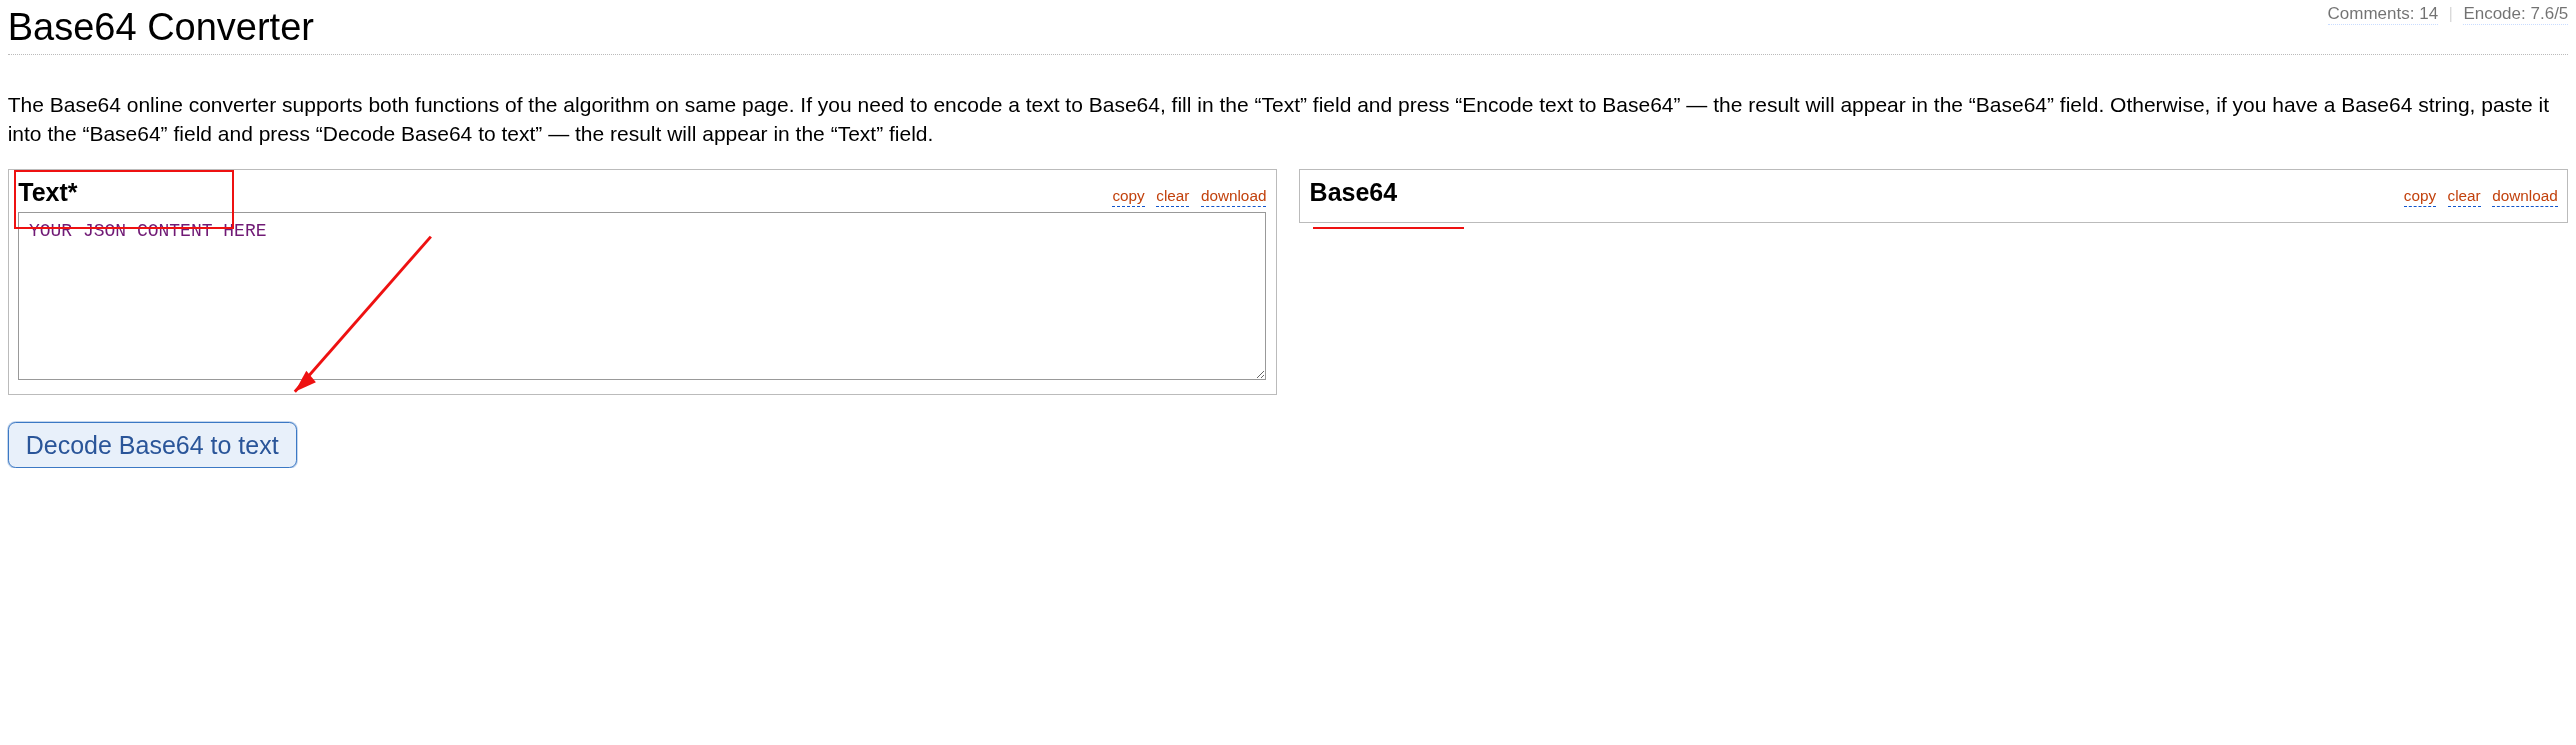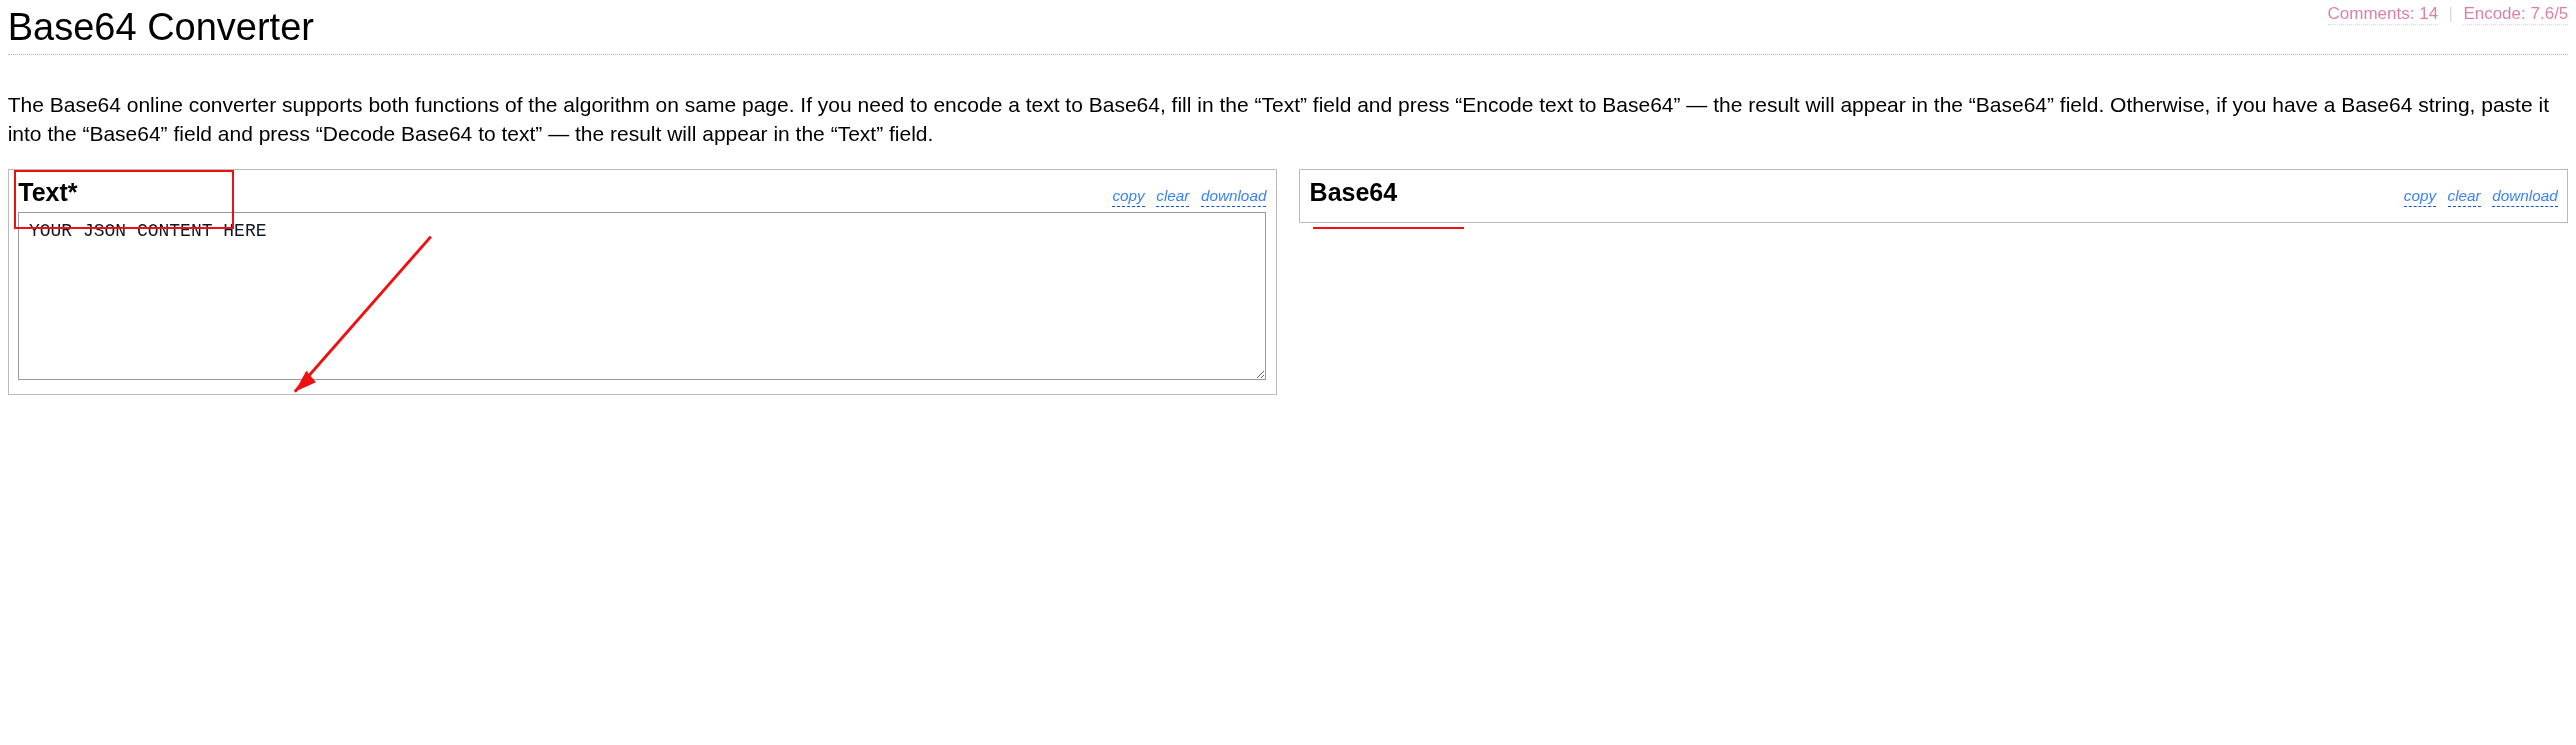"Comments: 14" .meta-links a { color: #be185d -> #000000 }
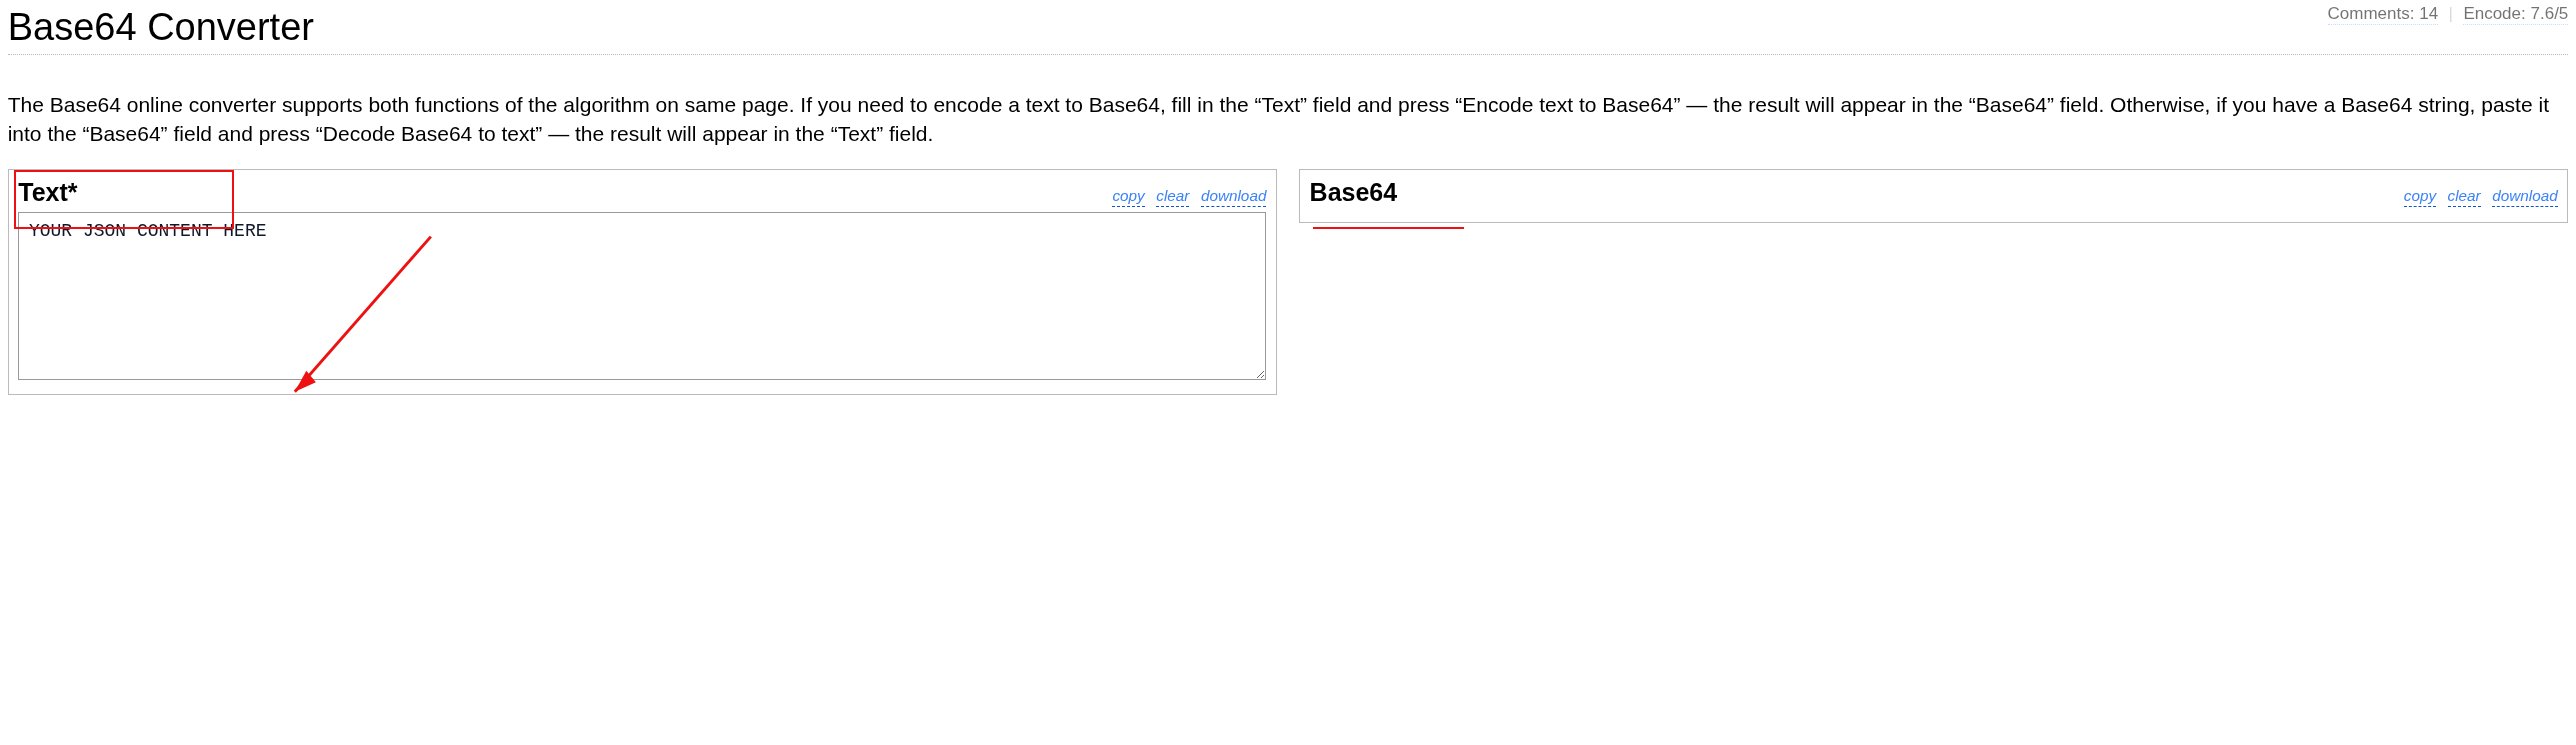"copy" .panel-actions a { color: #3b82f6 -> #c2410c; font-style: italic -> none }
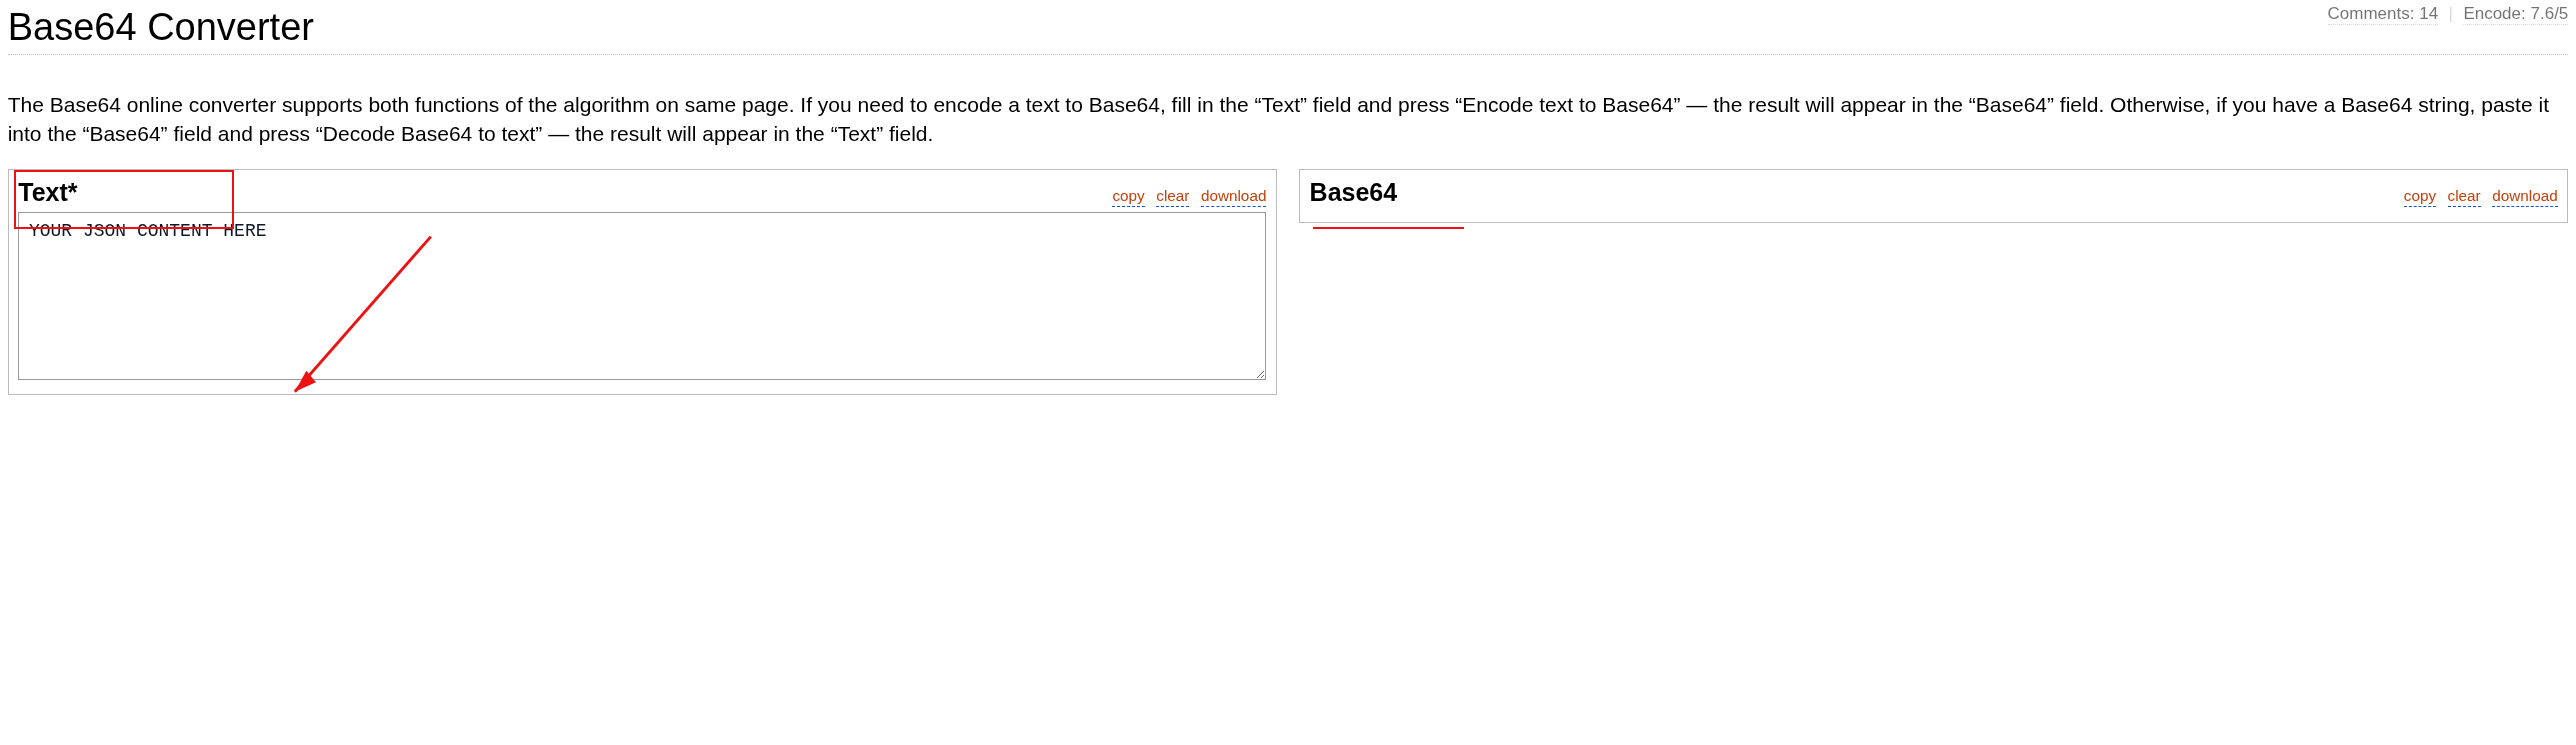"YOUR JSON CONTENT HERE" .panel textarea { color: #0f172a -> #701a75 }
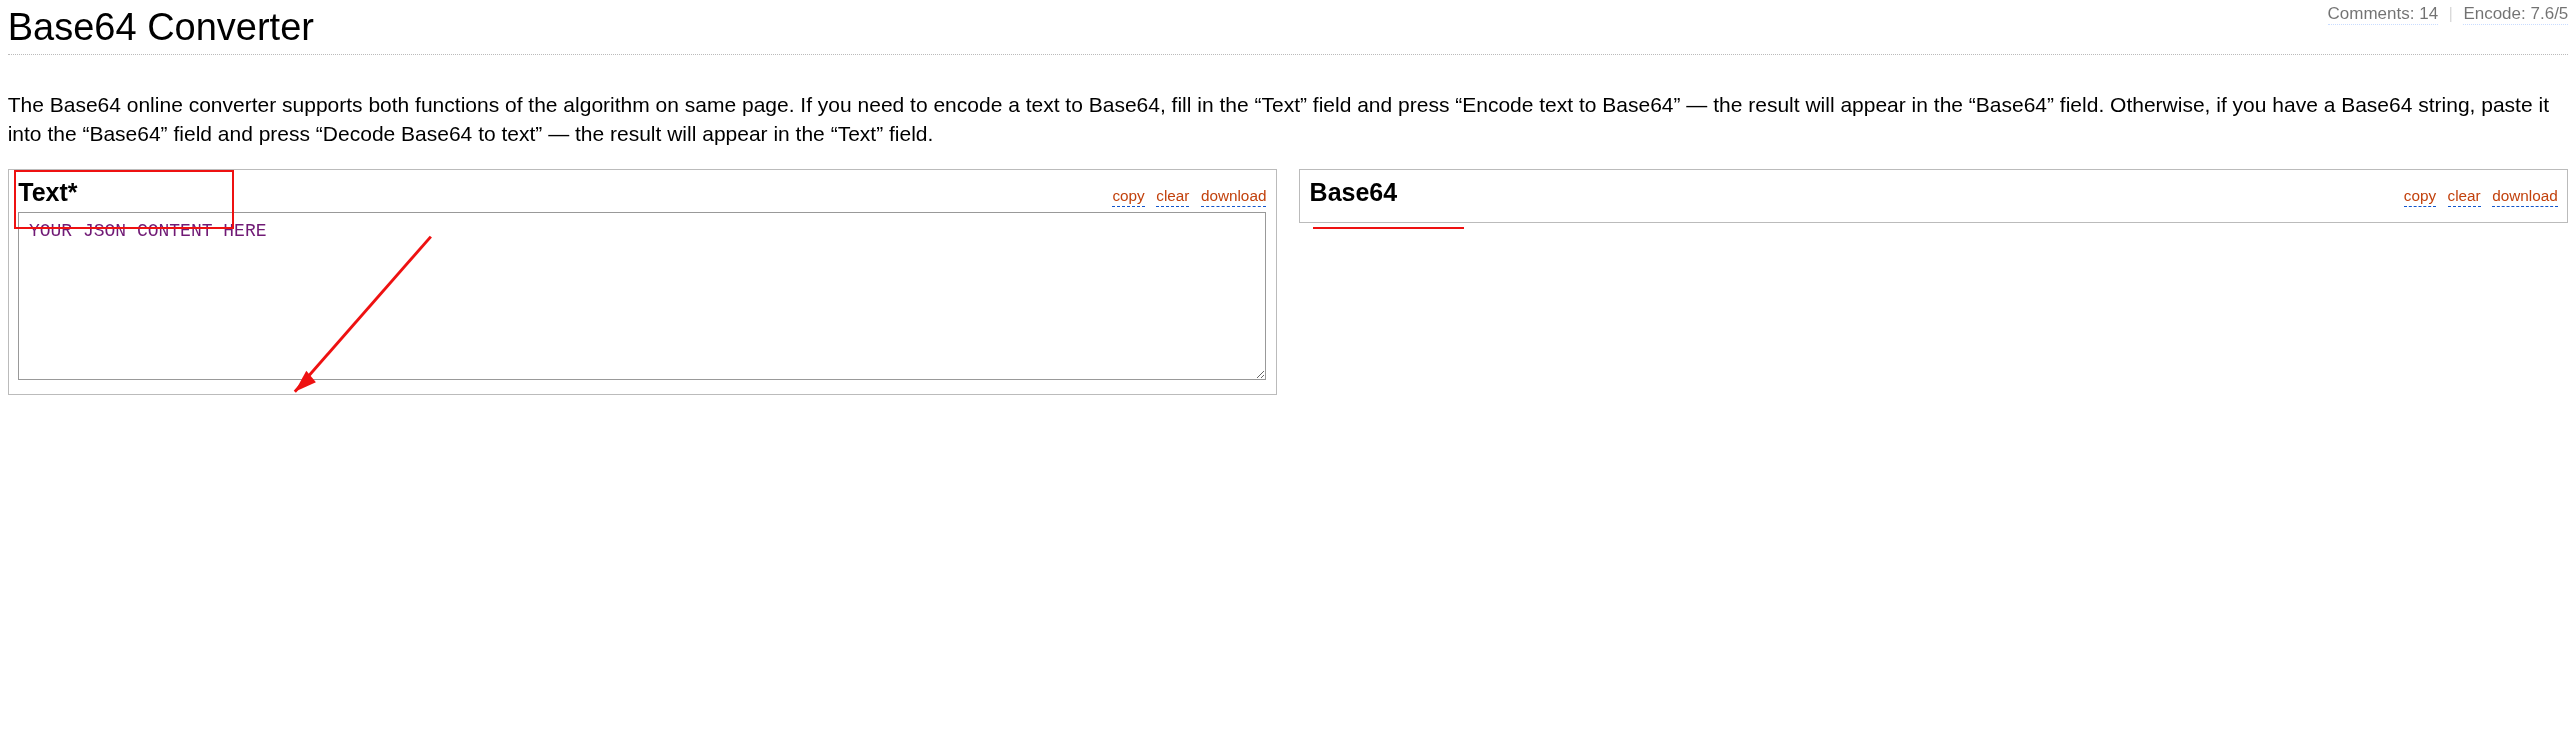"Decode Base64 to text" button.primary { html: none -> <button>Decode Base64 to text</button> }
